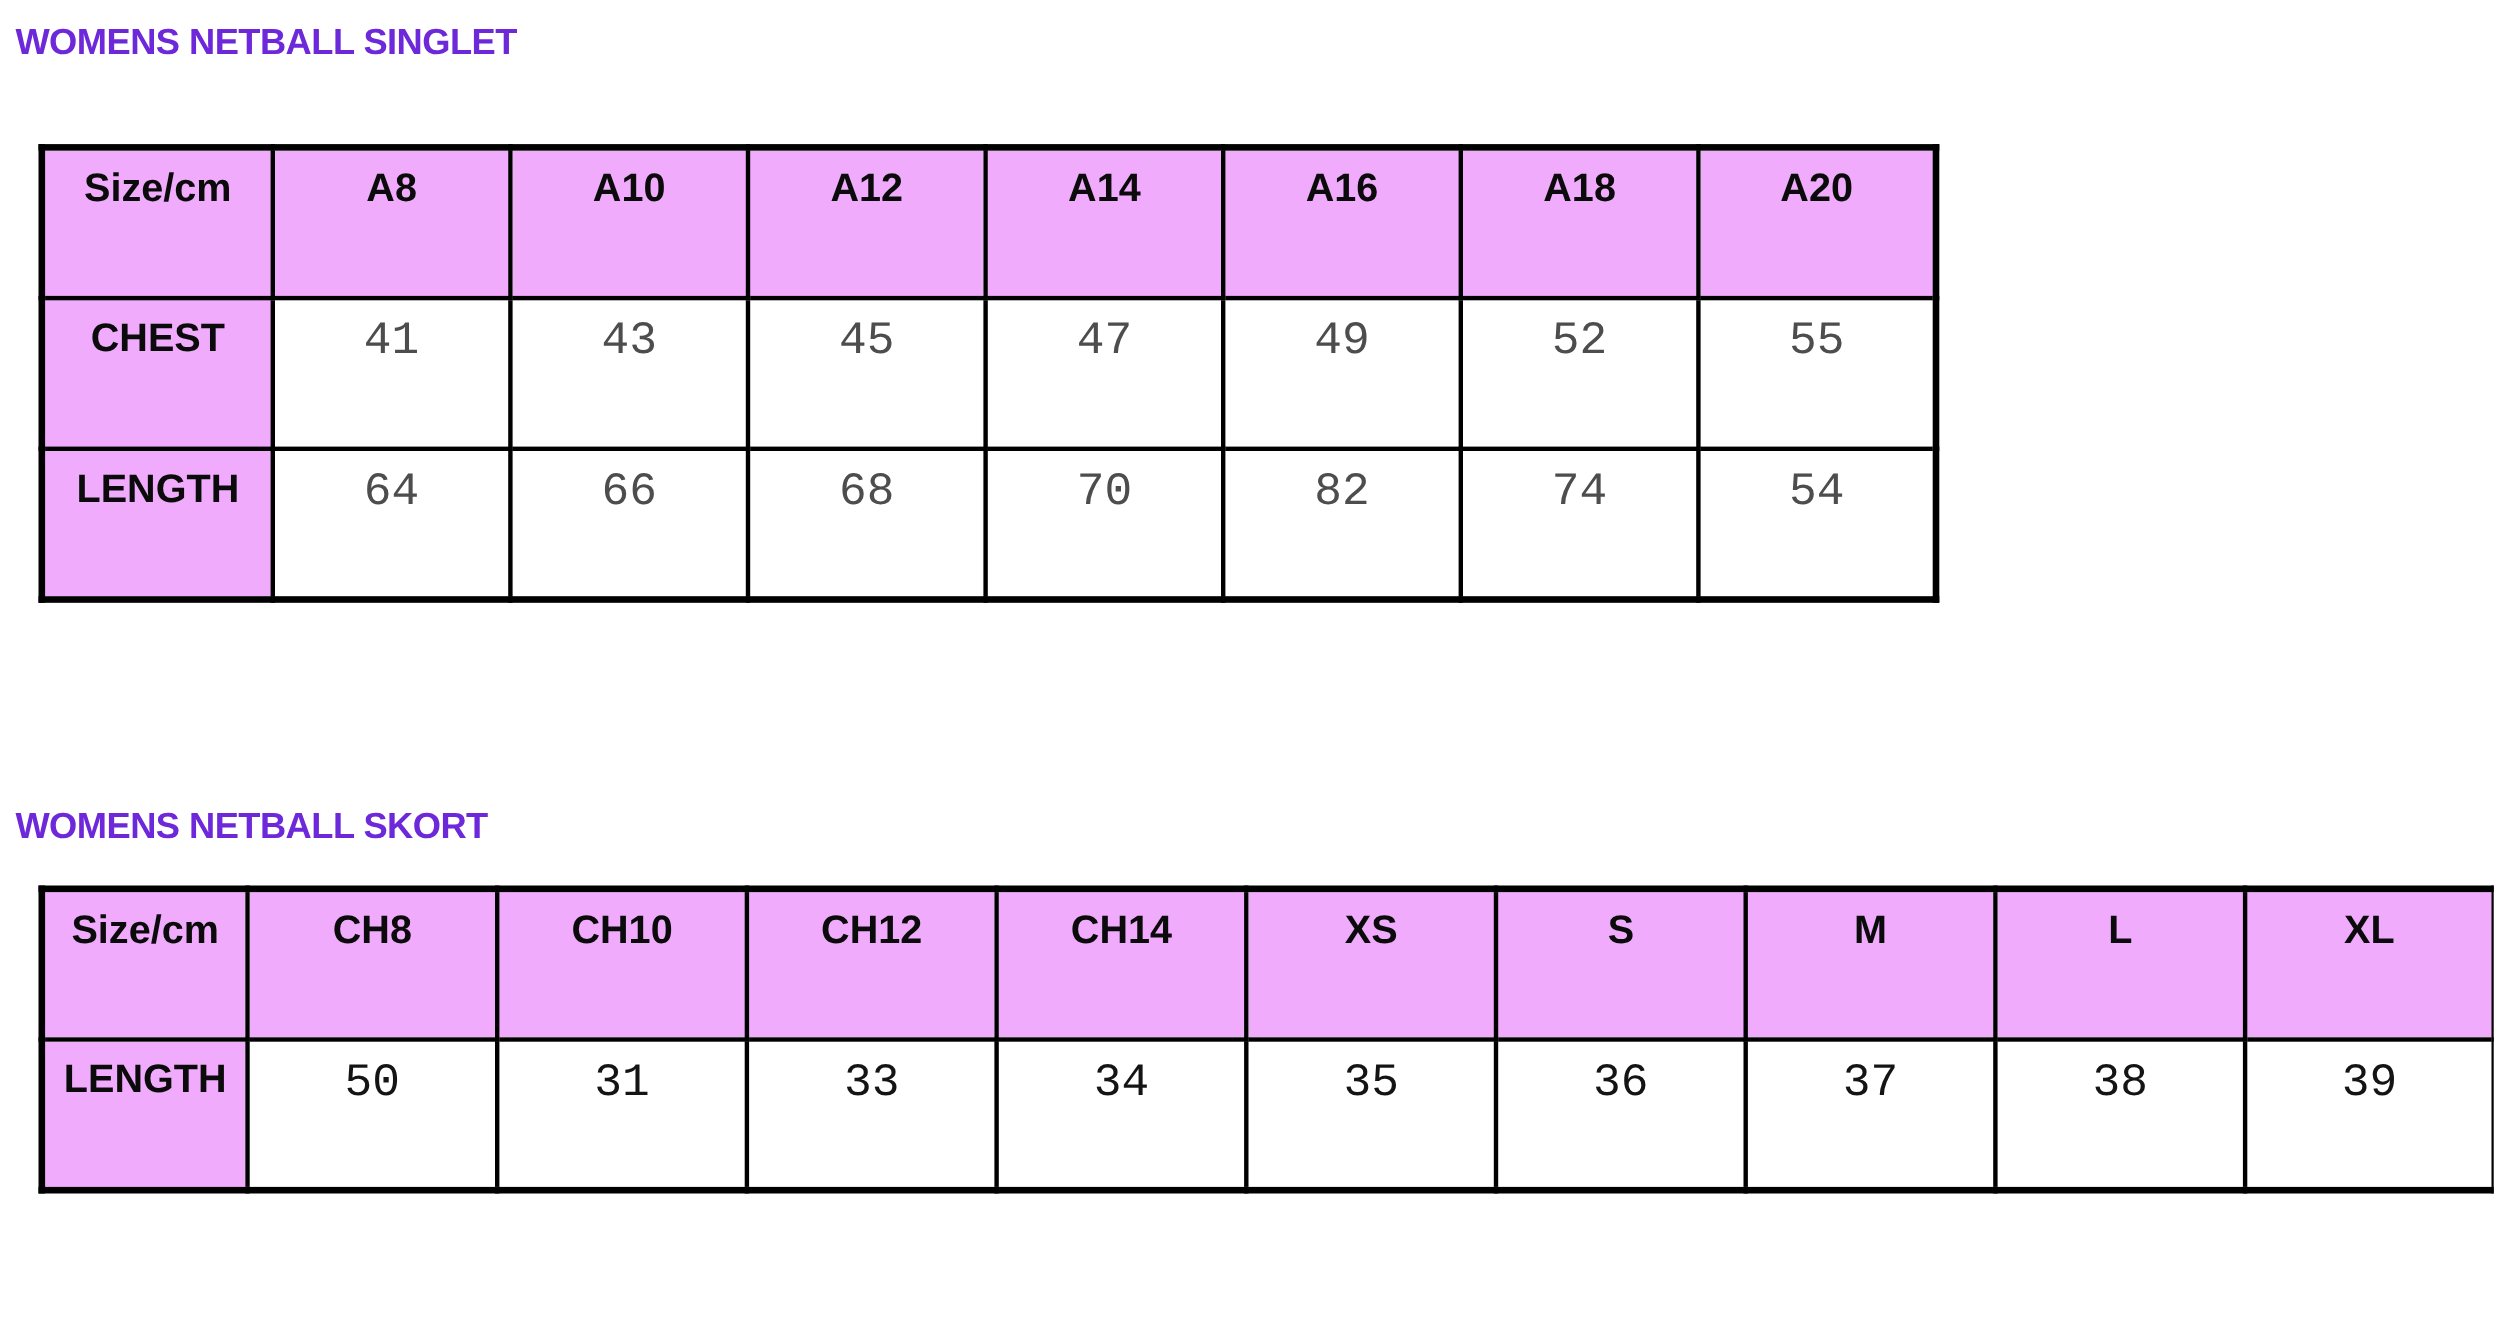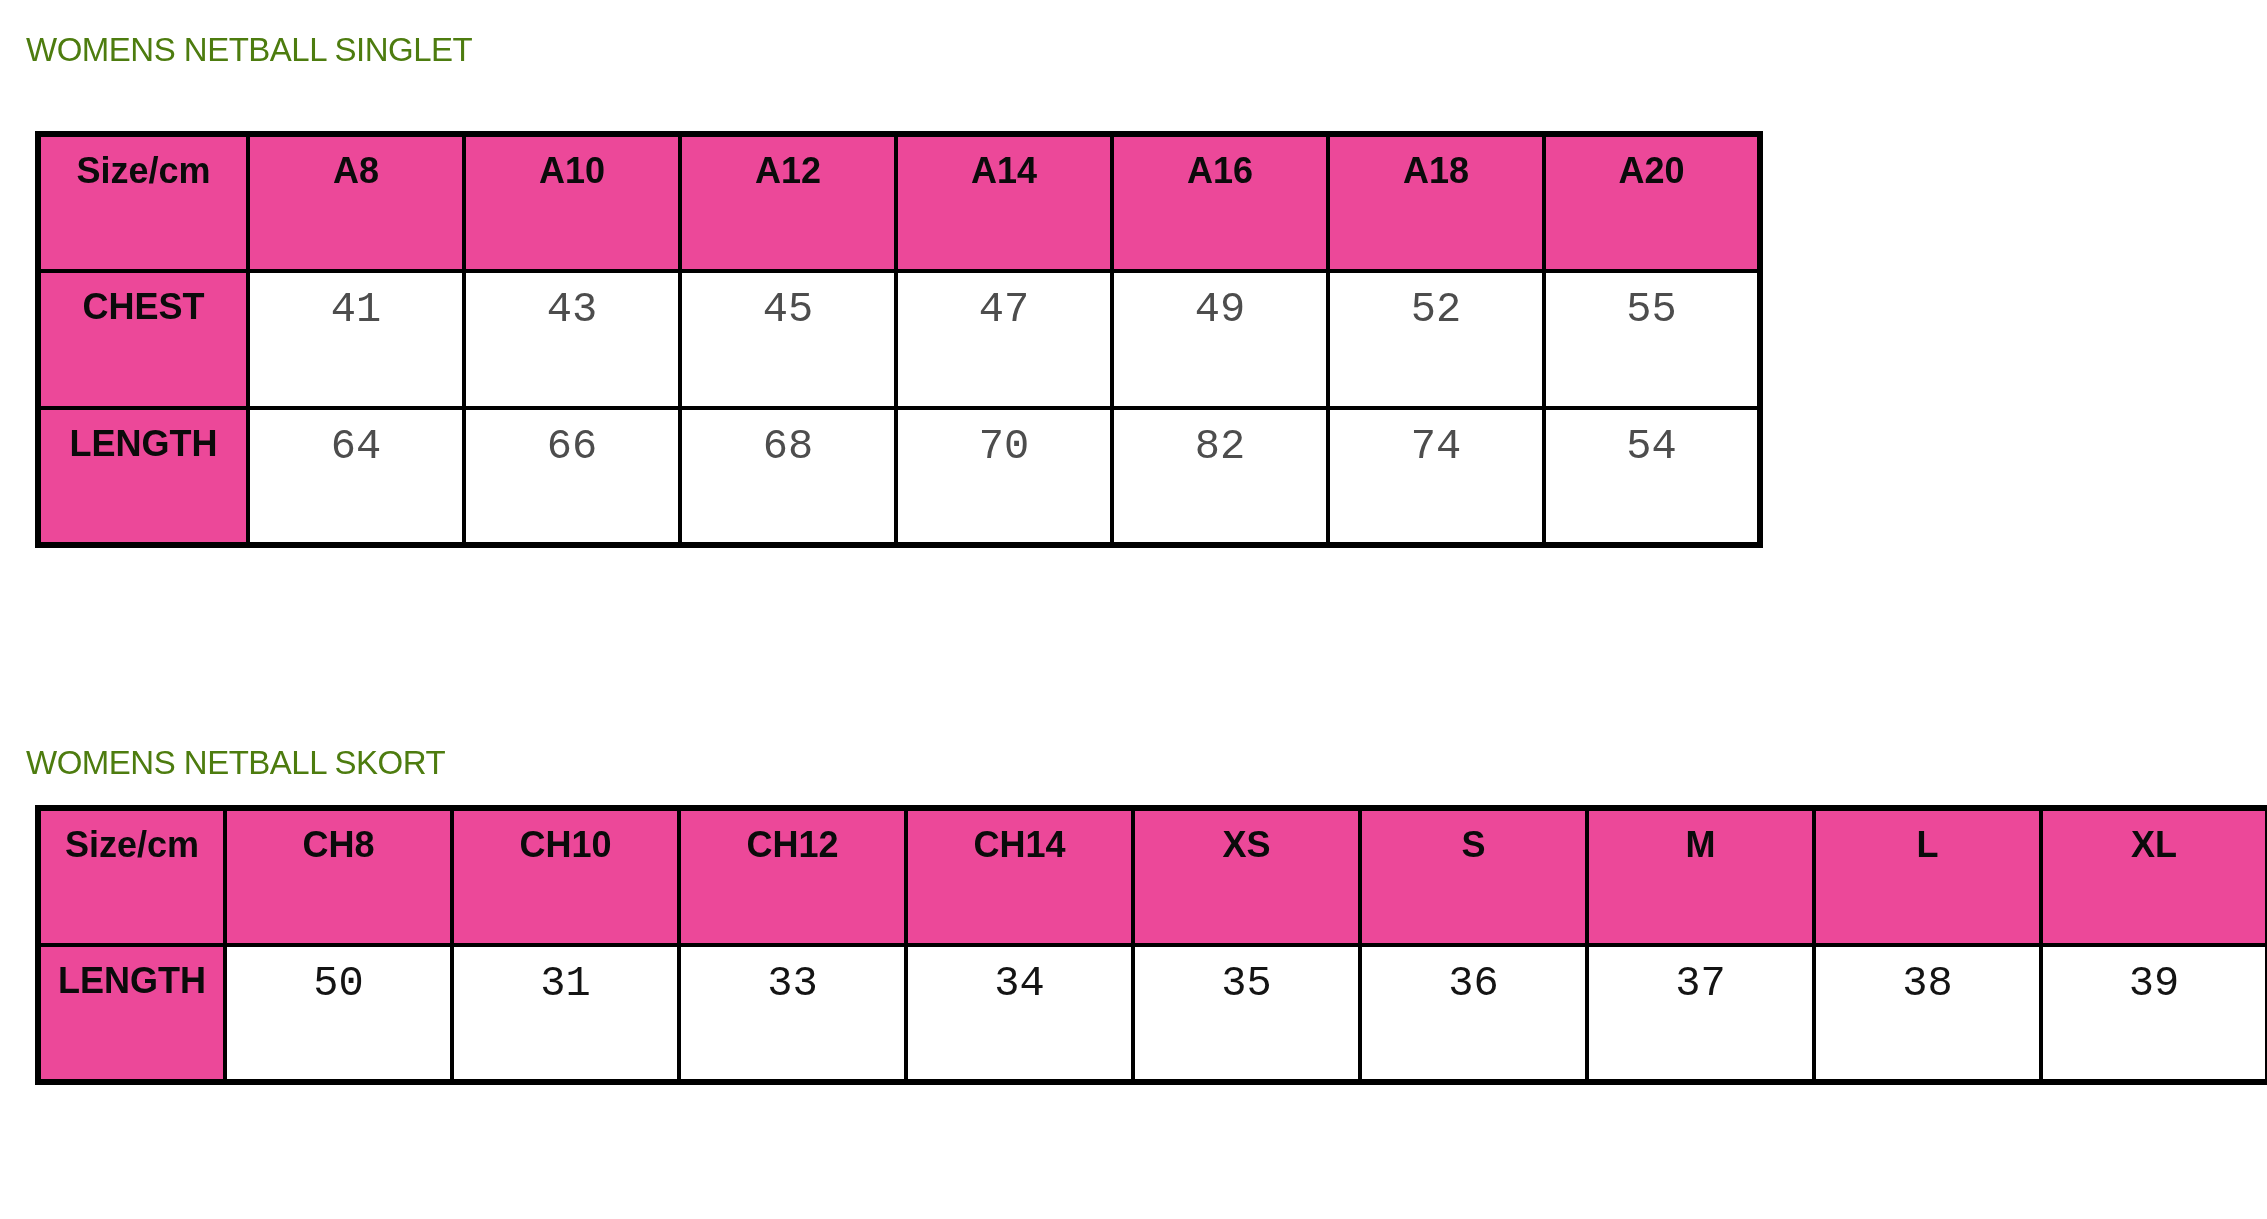"WOMENS NETBALL SINGLET" .chart-title { color: #4d7c0f -> #6d28d9; font-weight: 400 -> 700; margin: 16px -> 4px }
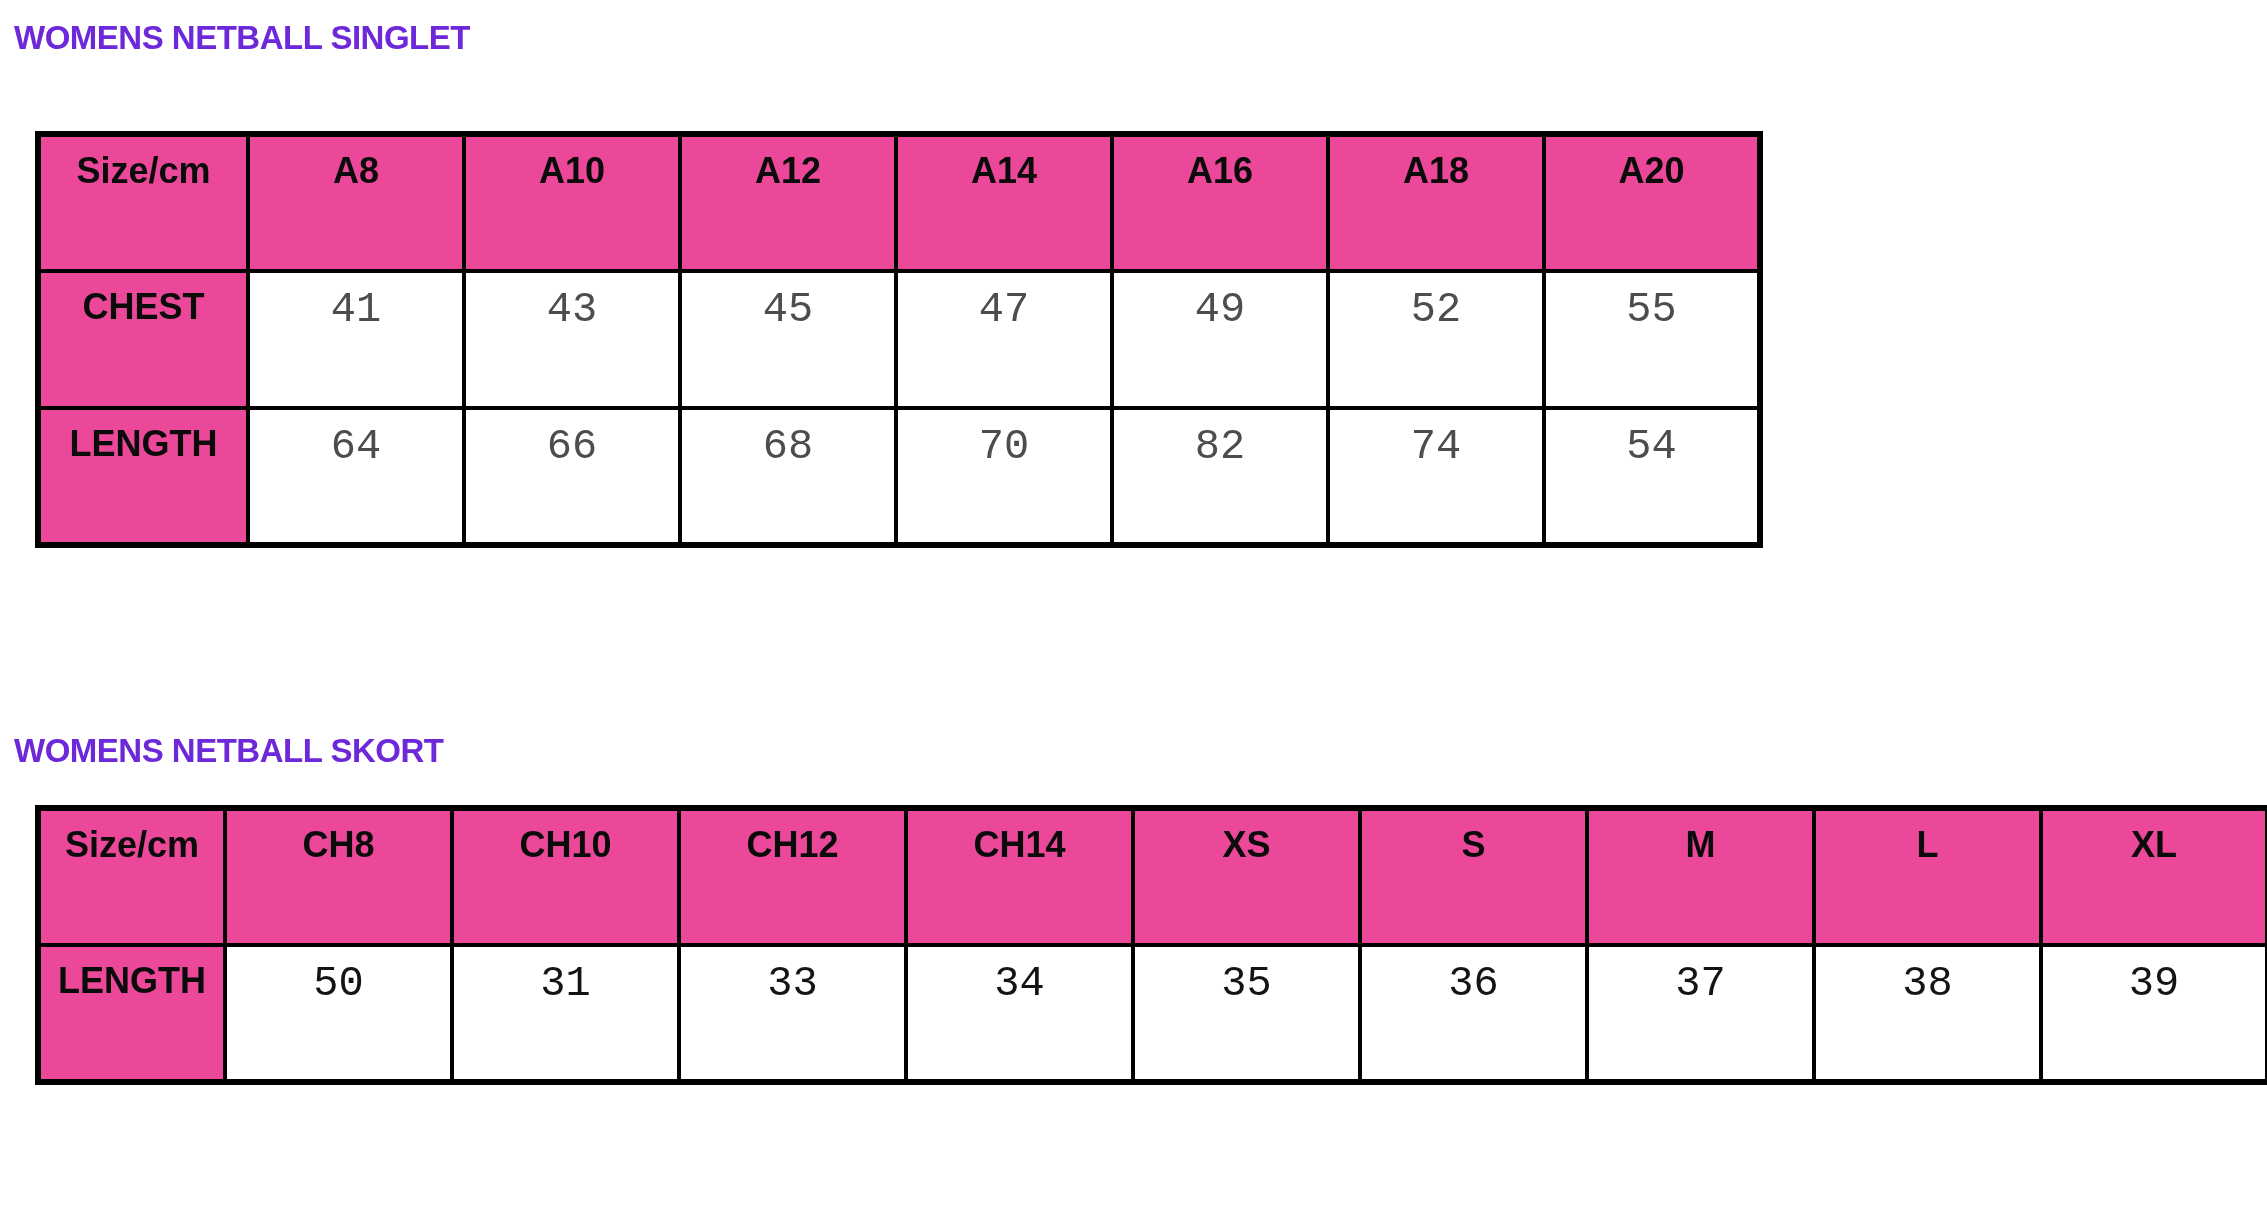"Size/cm" table.size-table th { background: #ec4899 -> #f0abfc }
